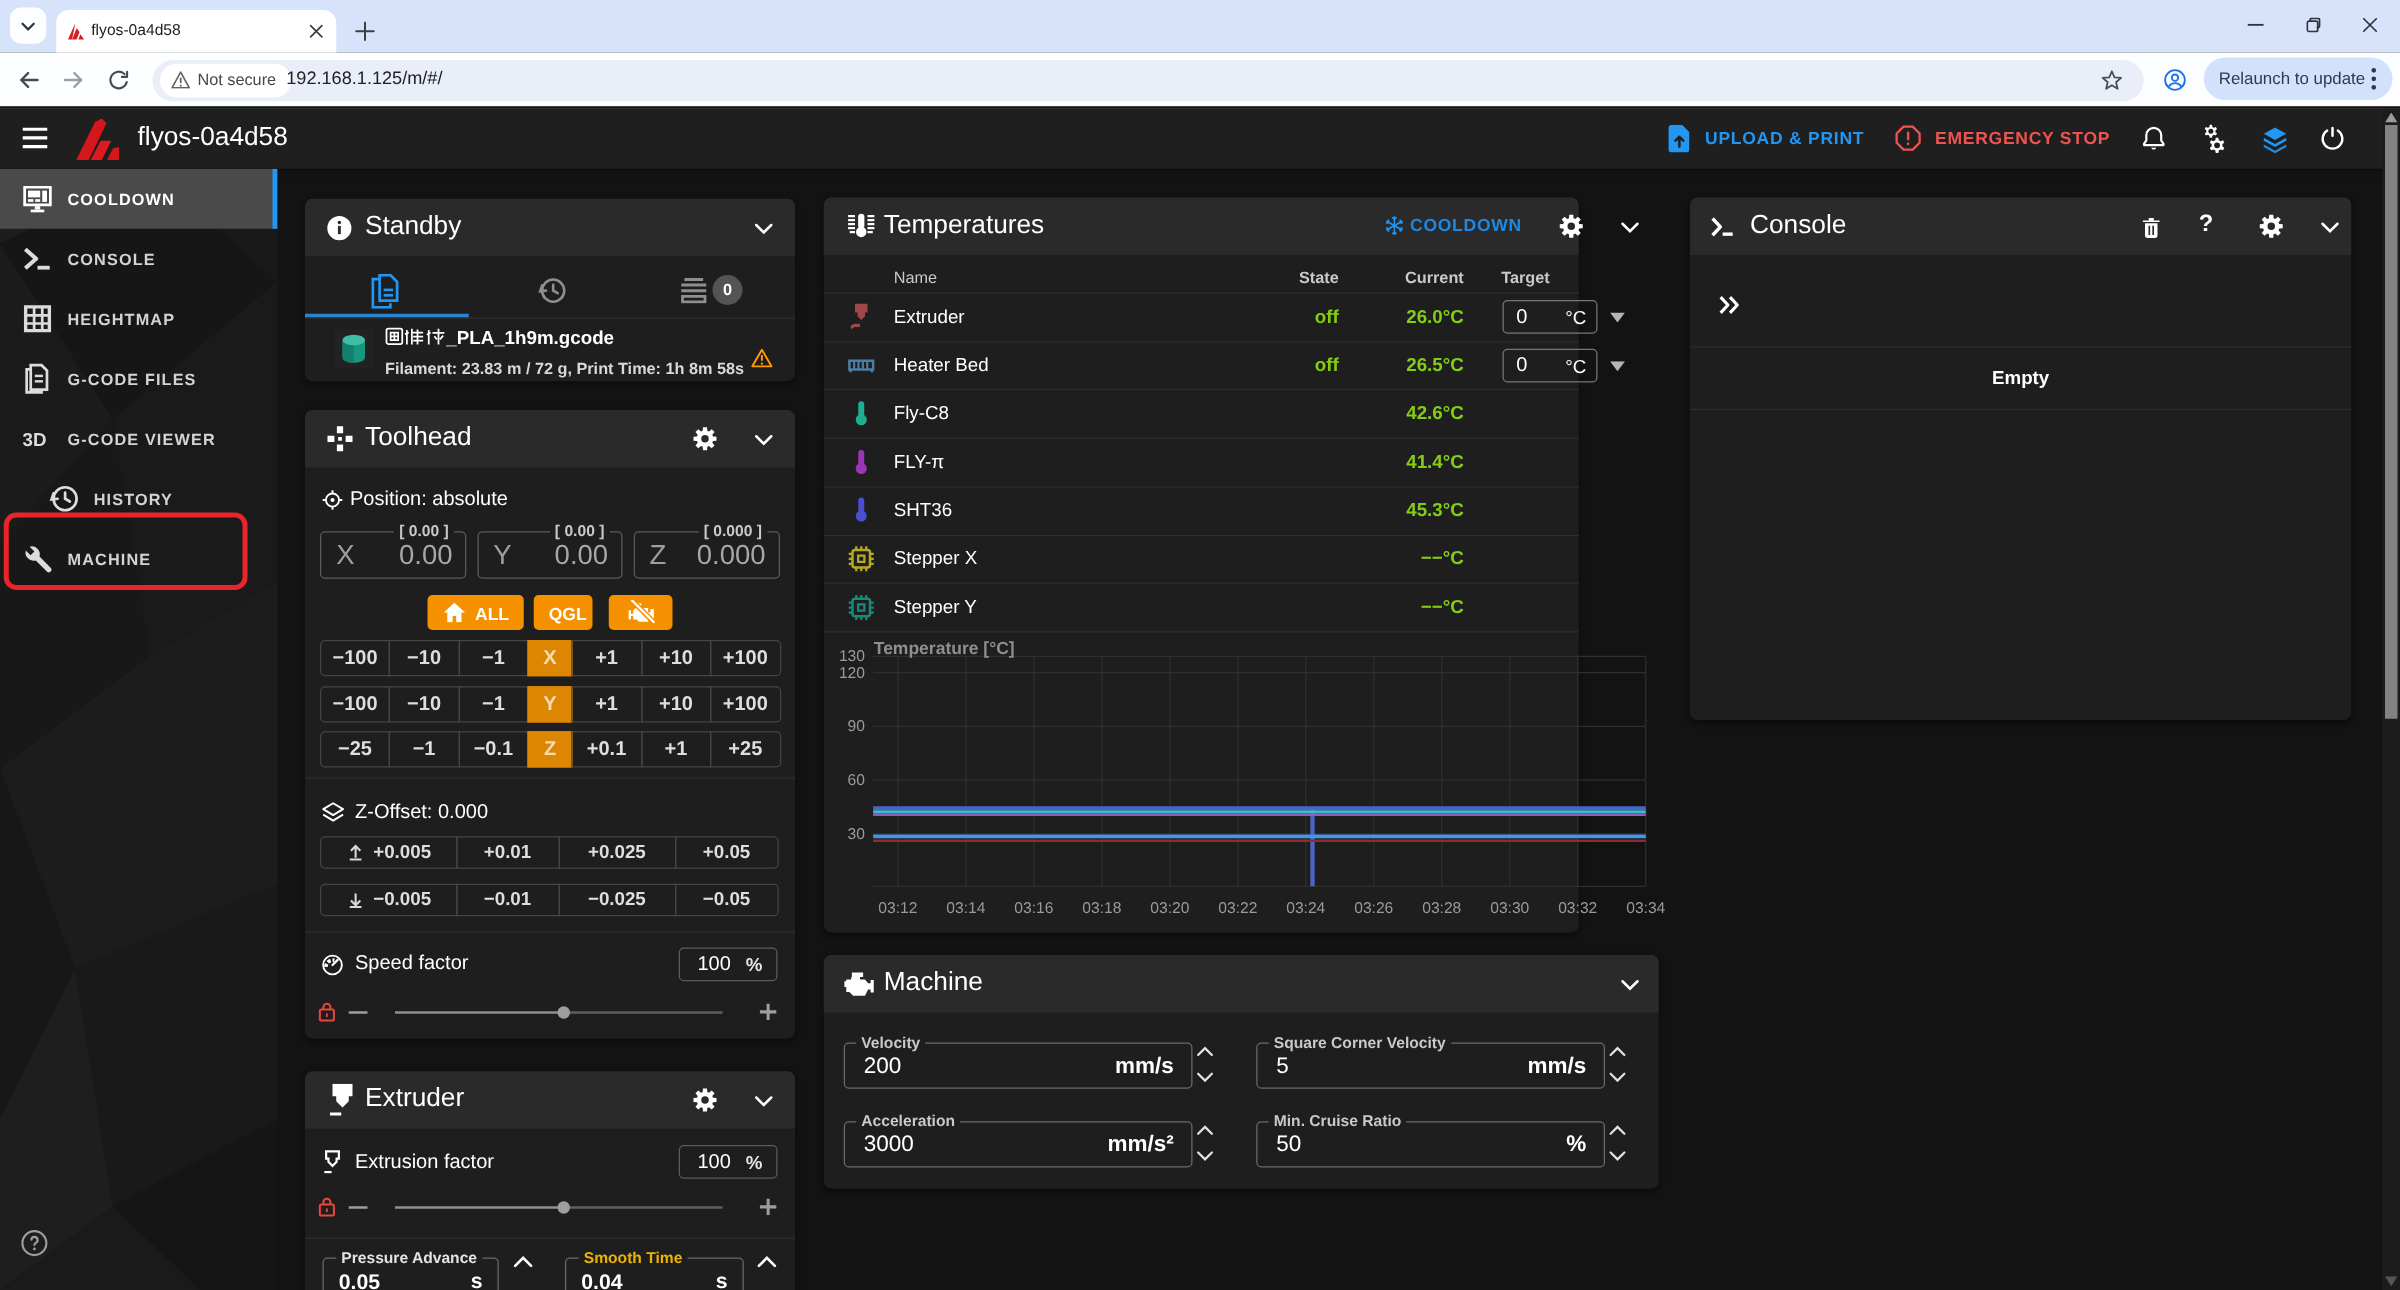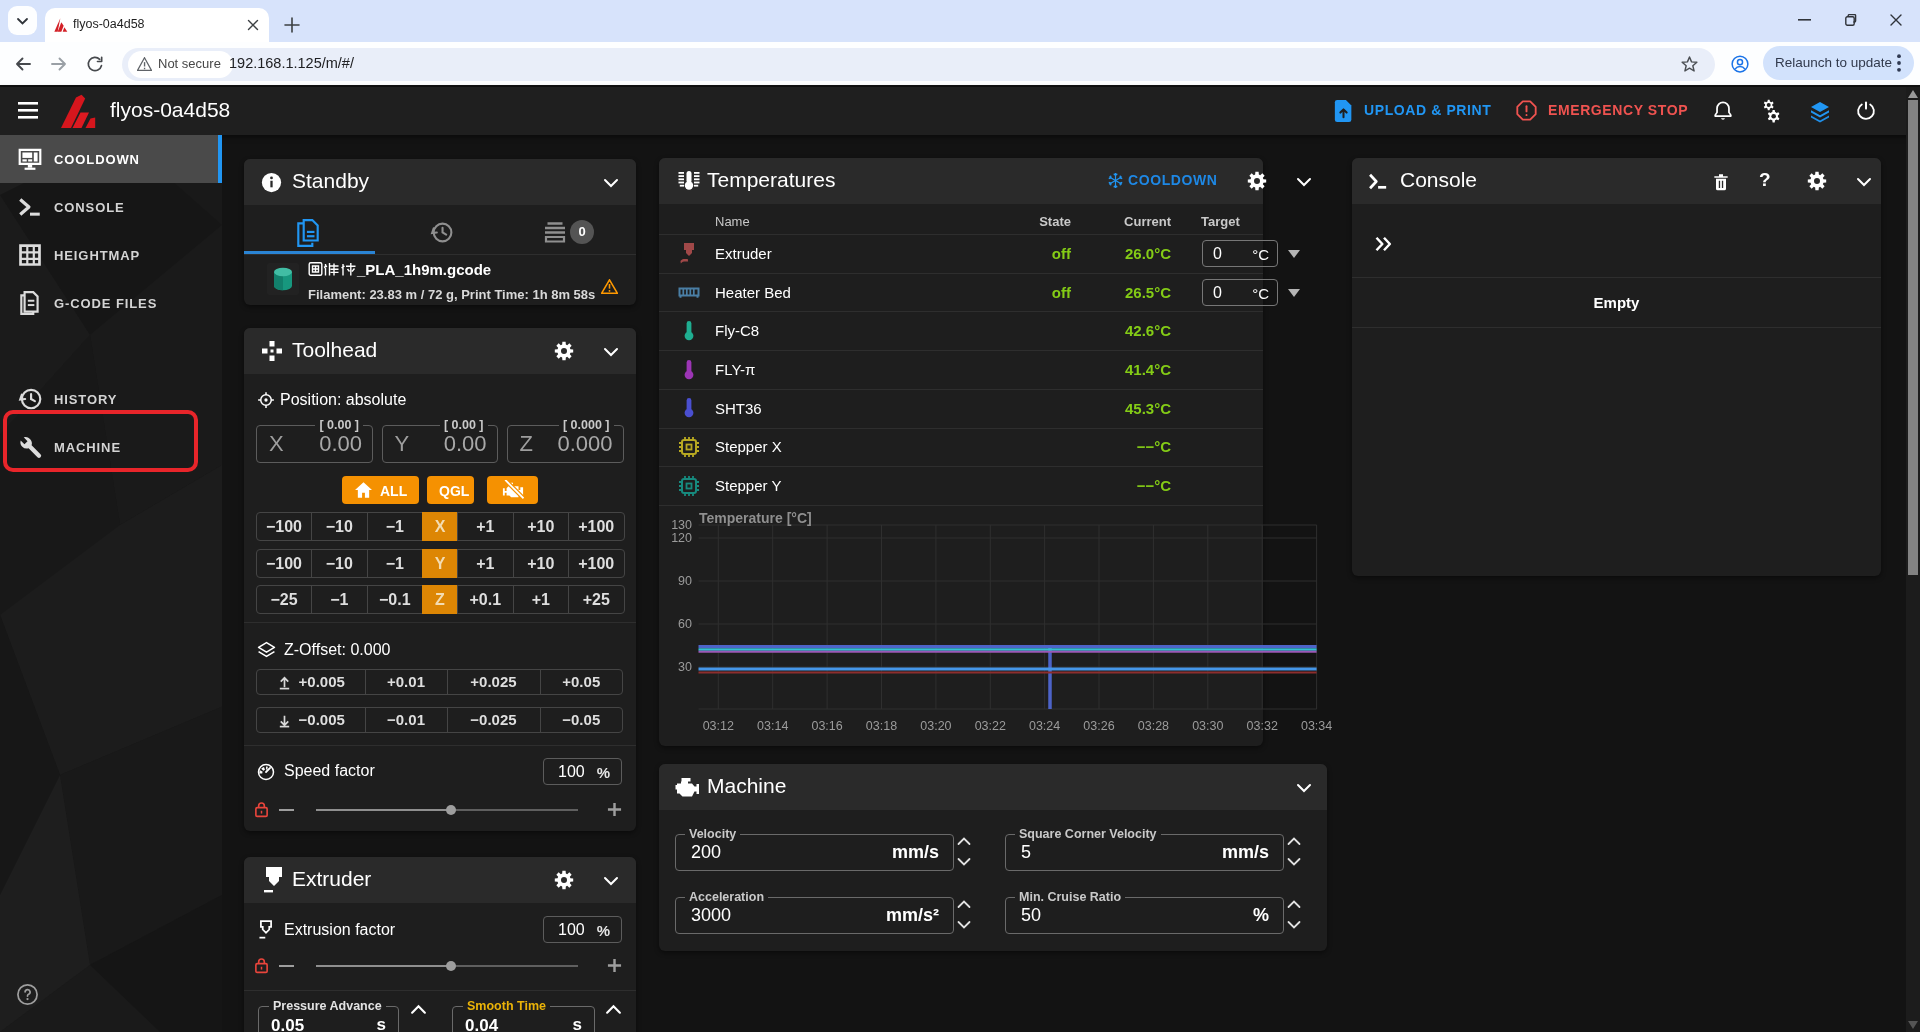"3D" div.navitem { html: none -> <div> <svg> <text>3D</text> </svg> <div>G-CODE VIEWER</div> </div> }
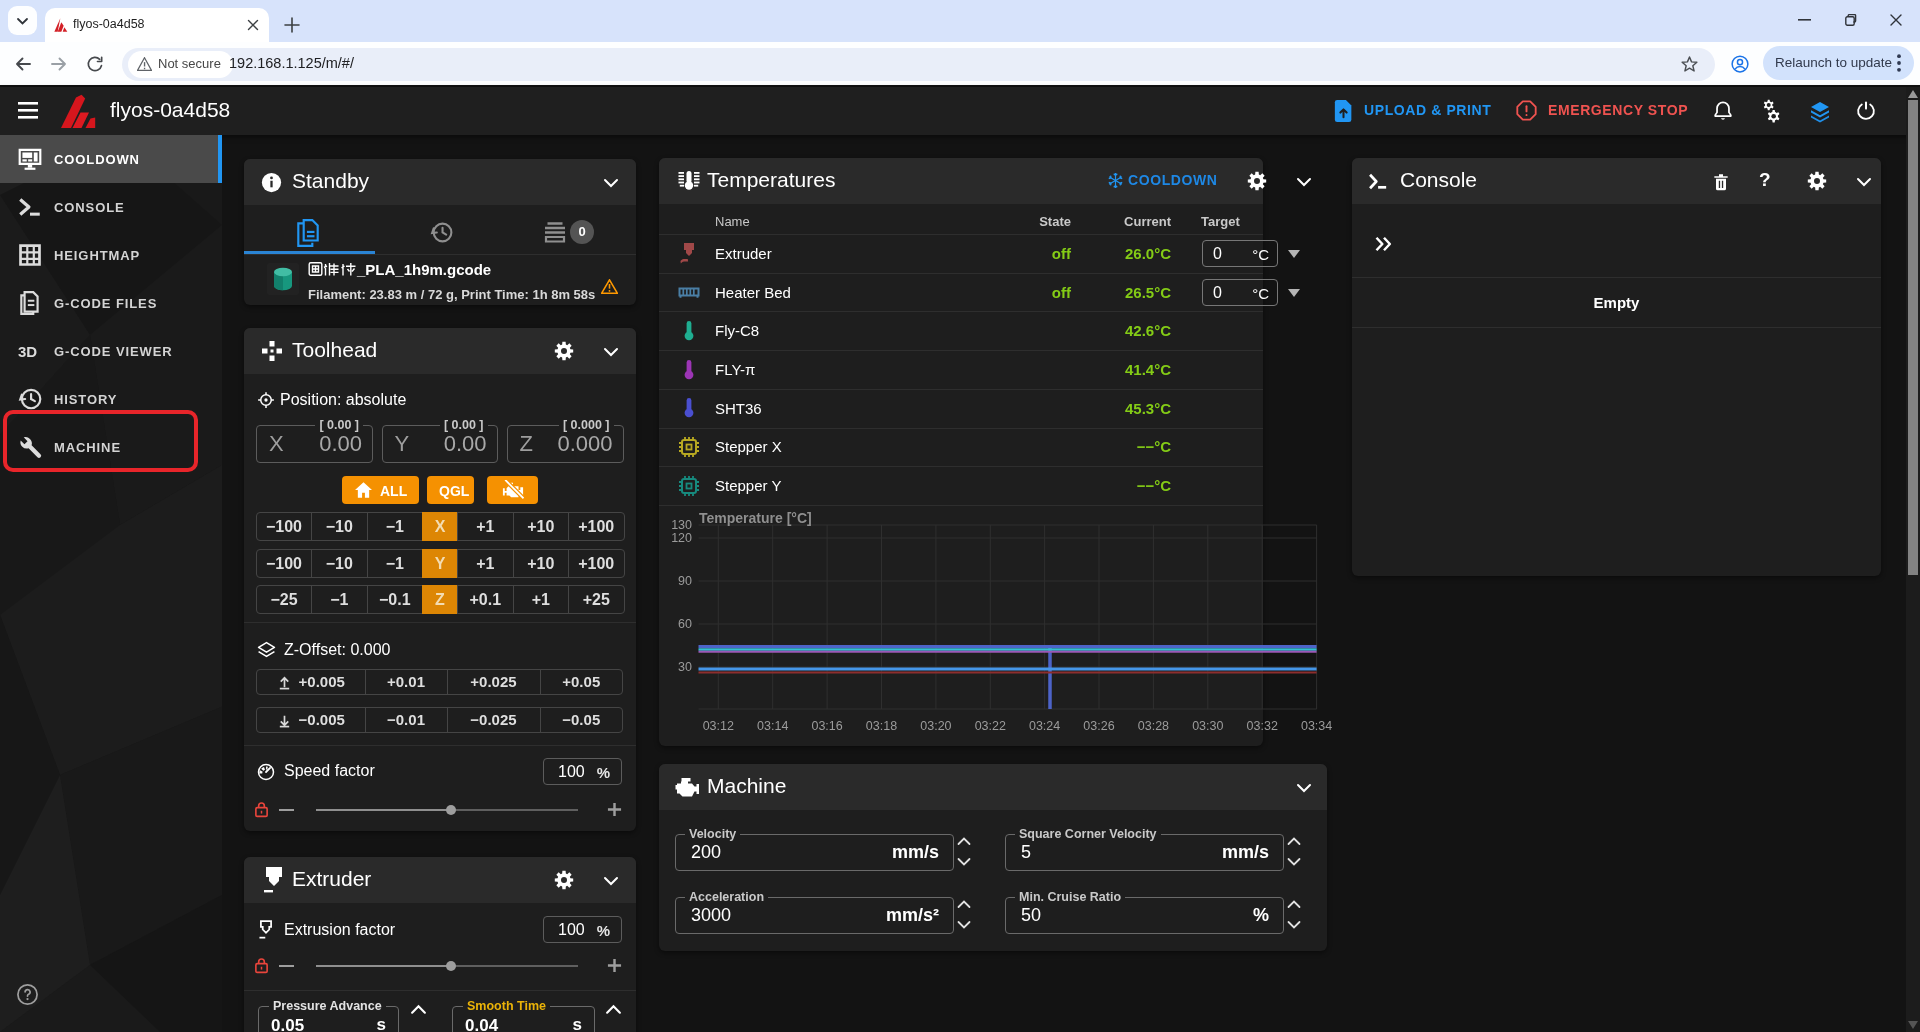"HISTORY" div.navitem { margin-left: none -> 21px }
